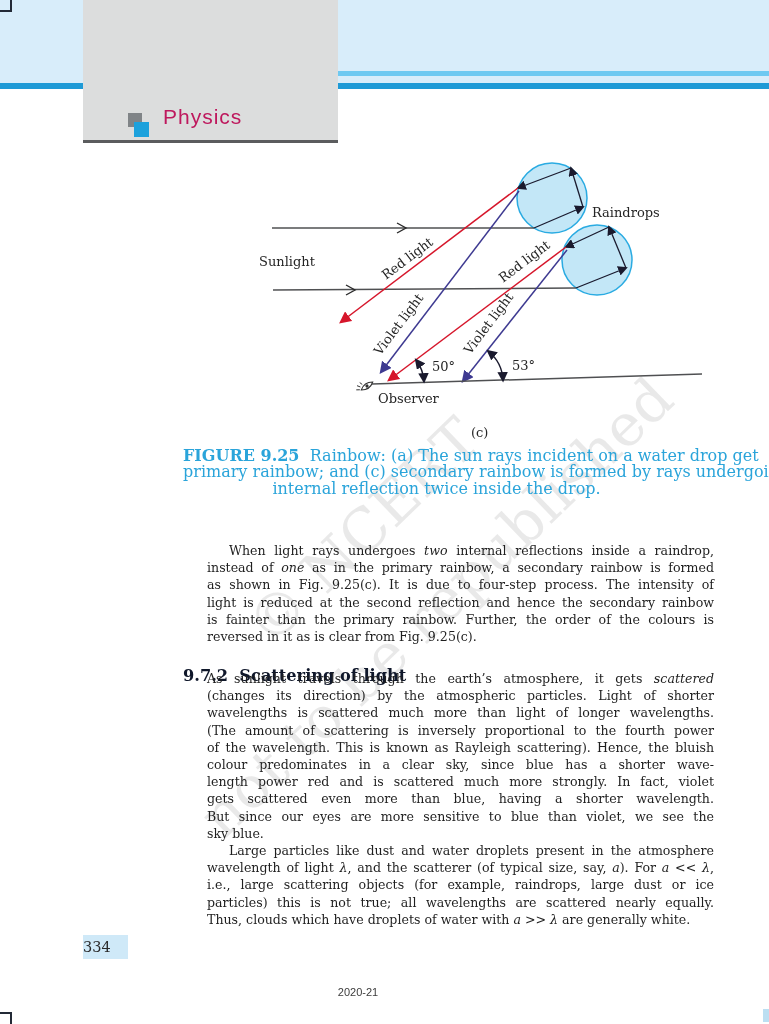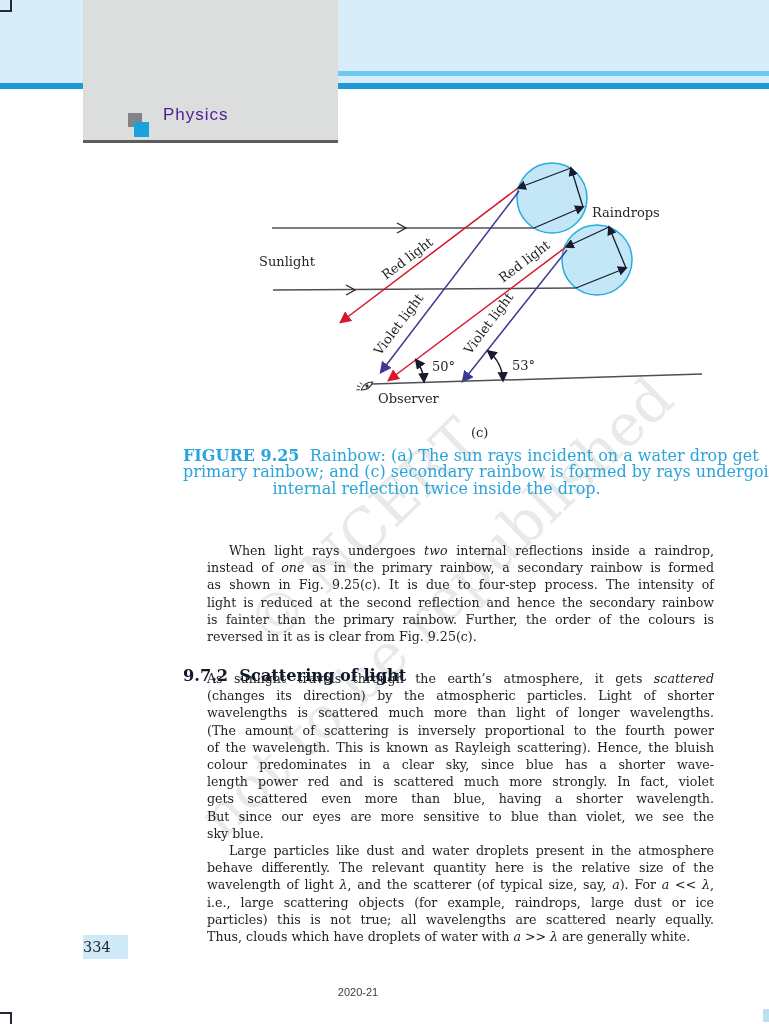"Physics" .physics-title { color: #4c1d95 -> #be185d; font-size: 17px -> 21px }
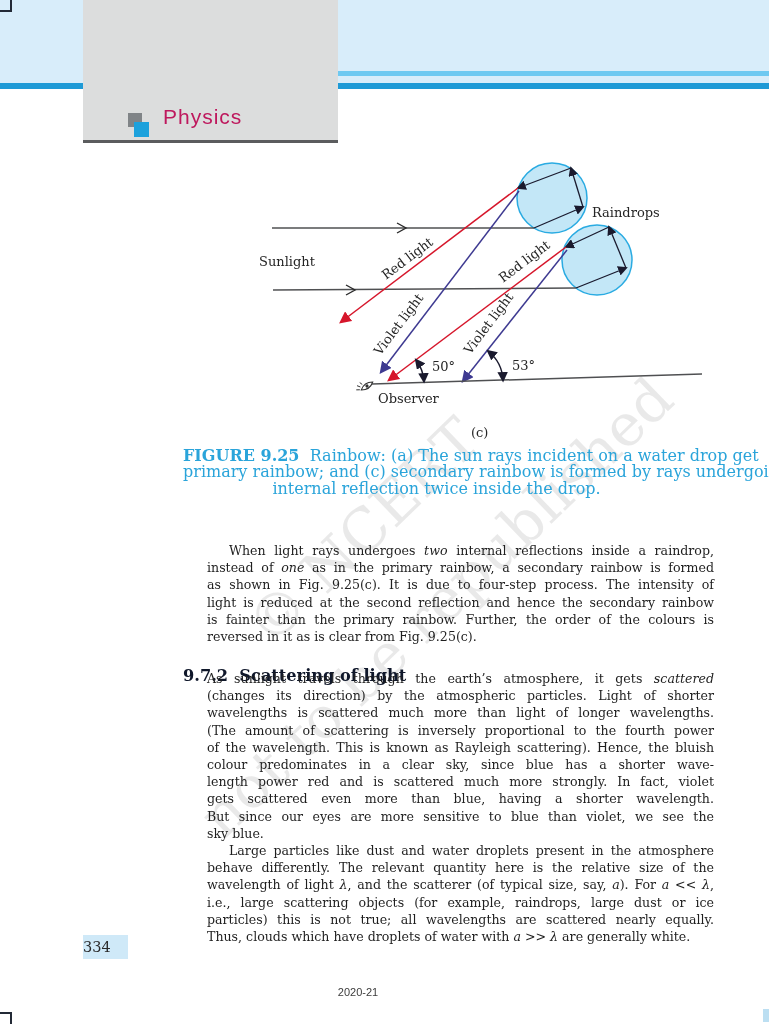"behave differently. The relevant" div.line { html: <div>behave differently. The relevant quantity here is the relative size of the</div> -> none }
